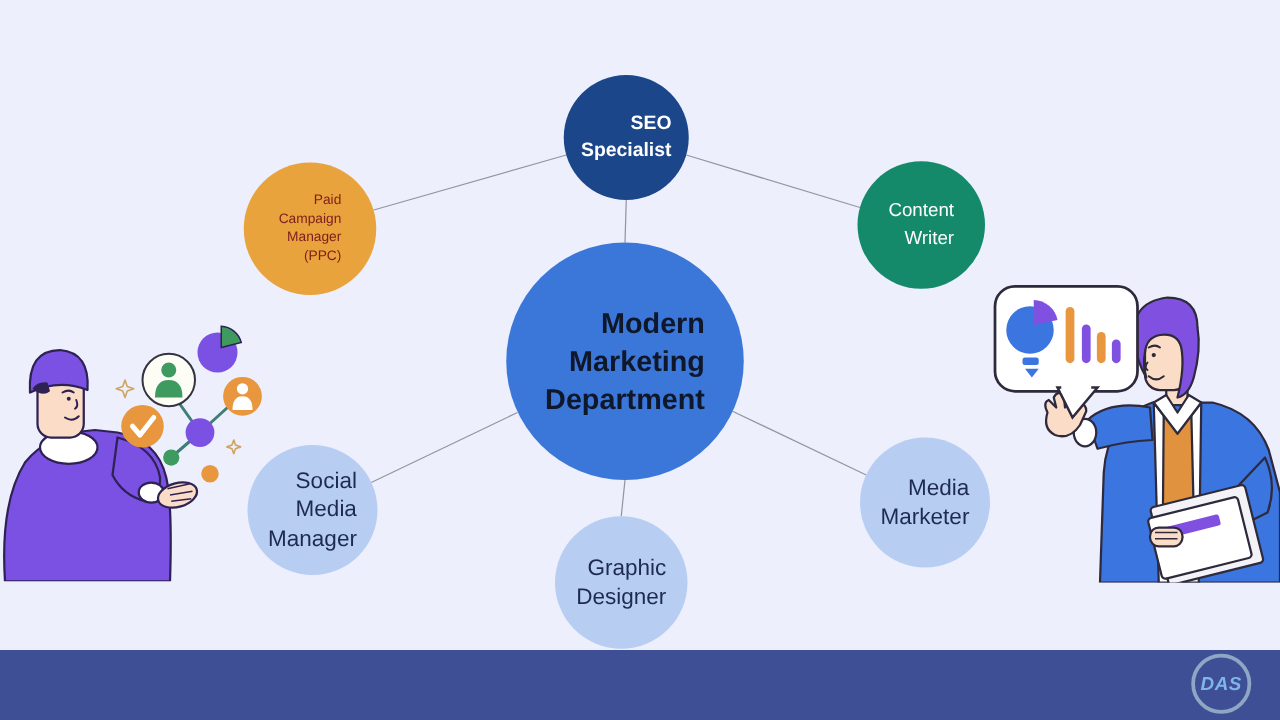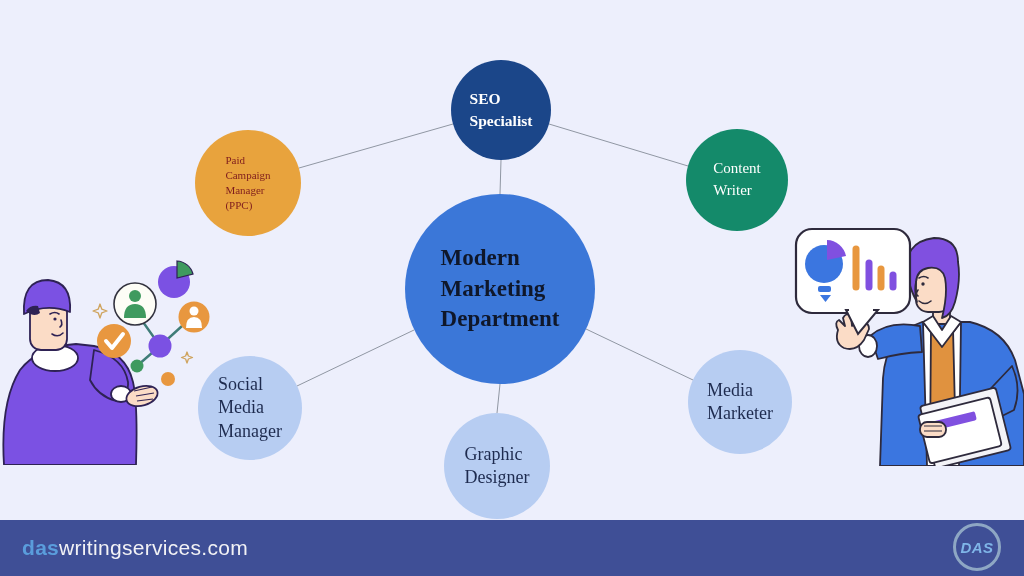"SEO" .node { font-family: Liberation Serif, serif -> none; text-align: left -> right }
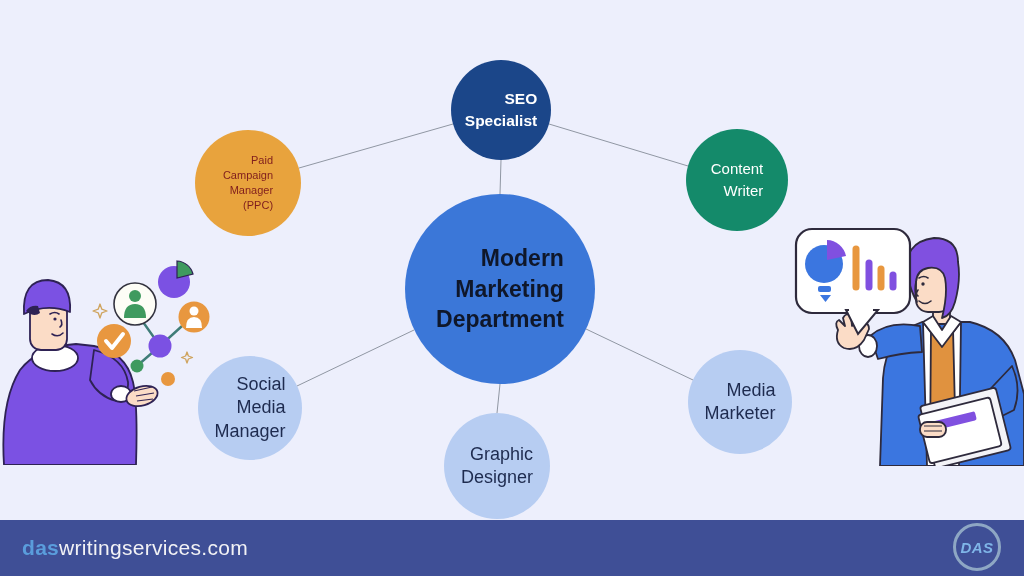"daswritingservices.com" div { html: <div> <span>das</span><span>writingservices.com</span> </div> -> none }
